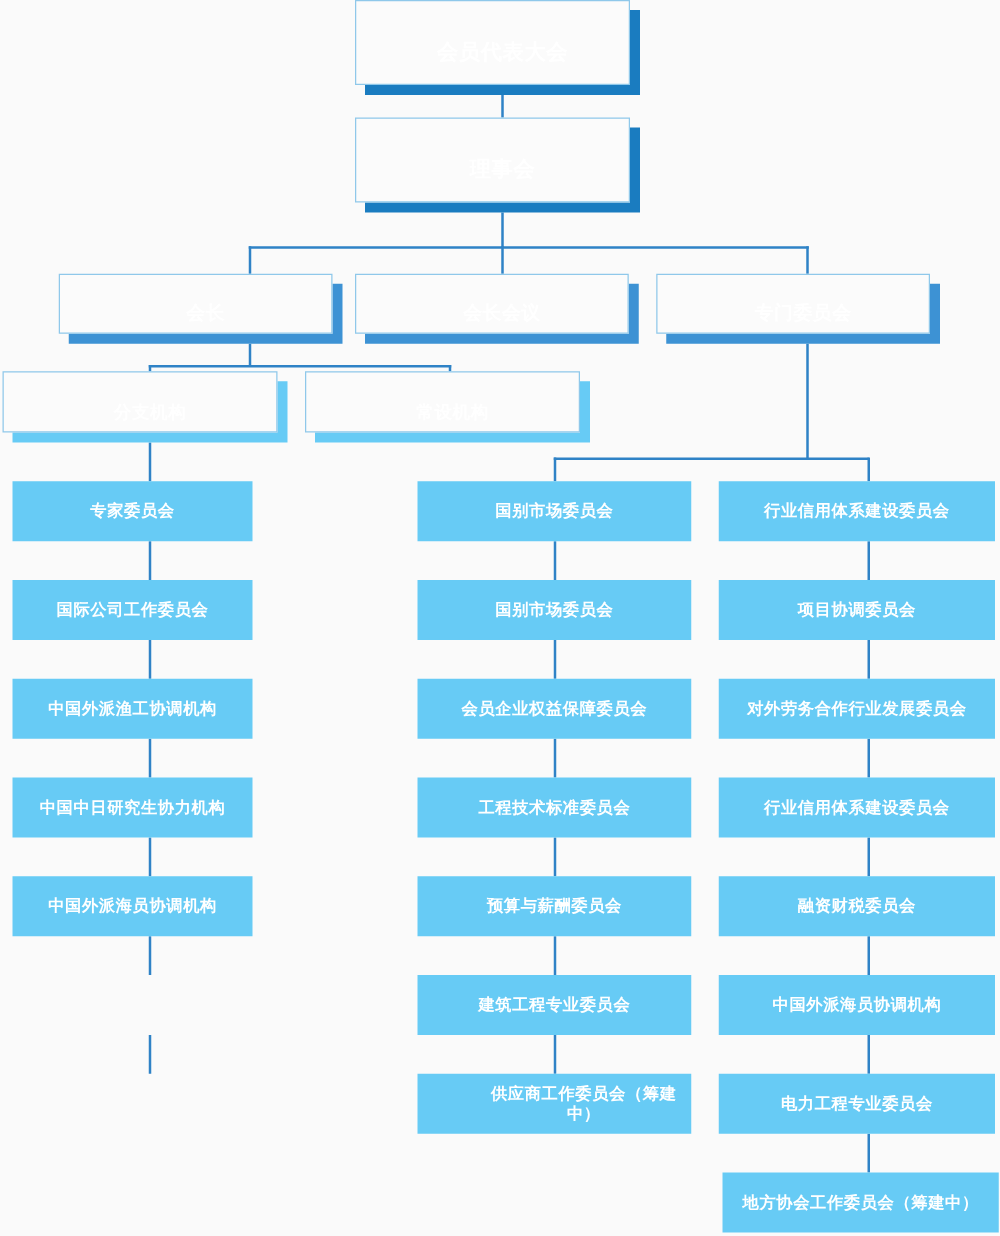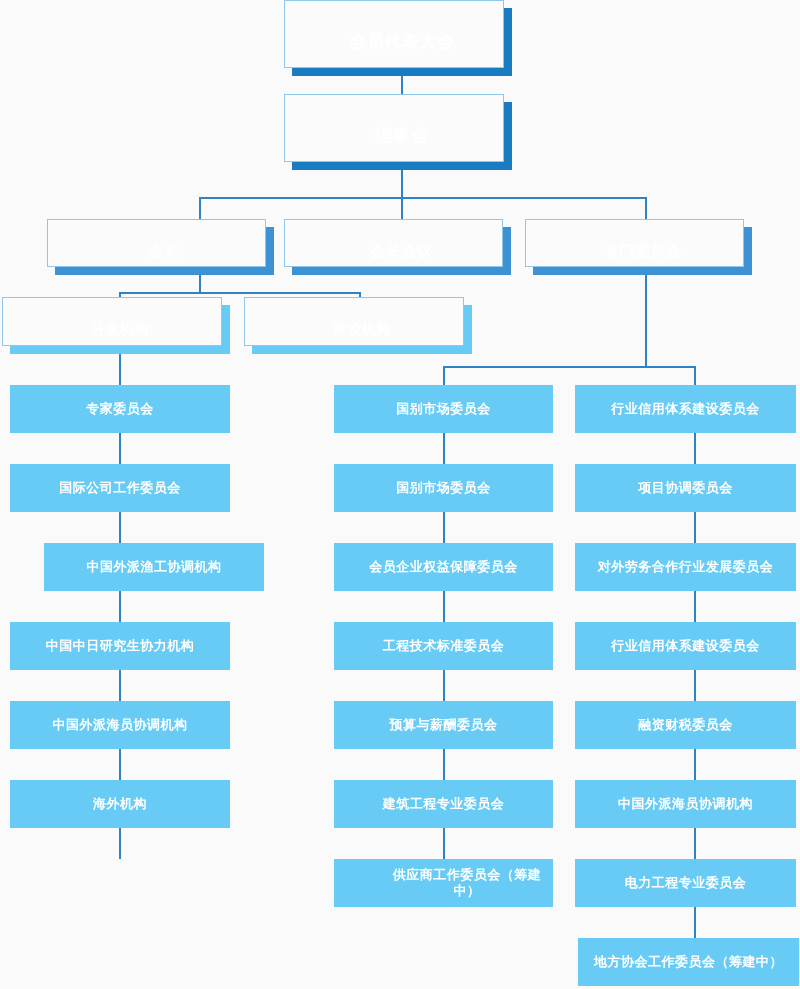"专家委员会" .leaf { width: 220px -> 192px }
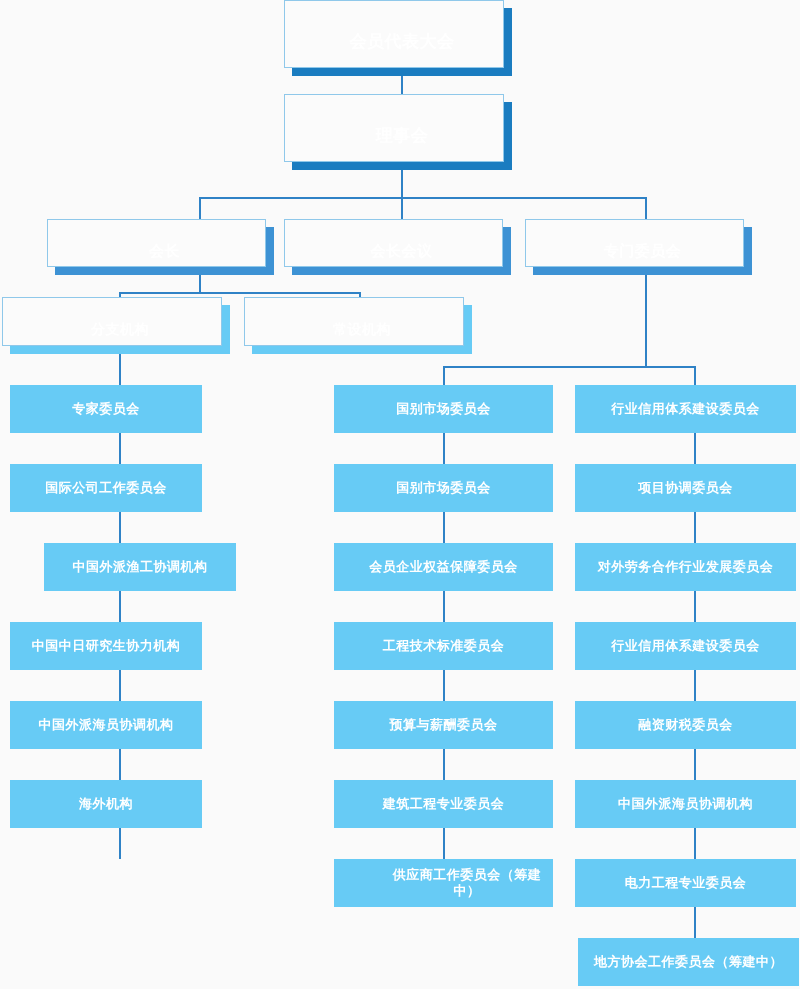"中国外派渔工协调机构" div.node { margin-left: 34px -> none }
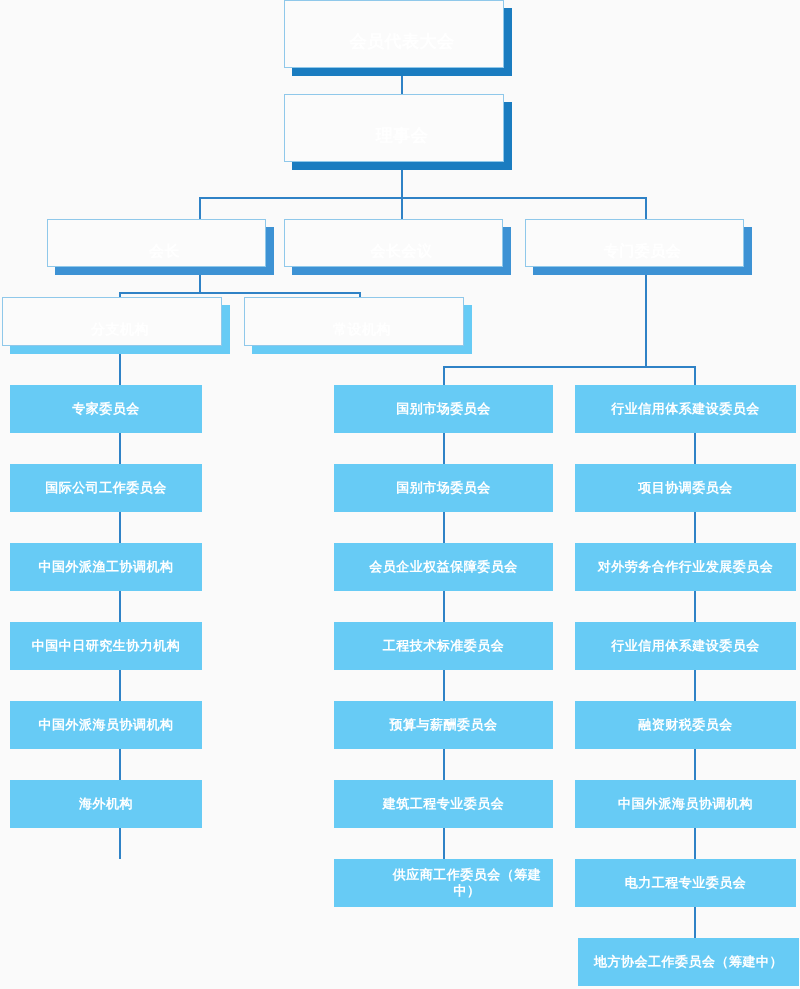"海外机构" div.node { html: <div>海外机构</div> -> none }
